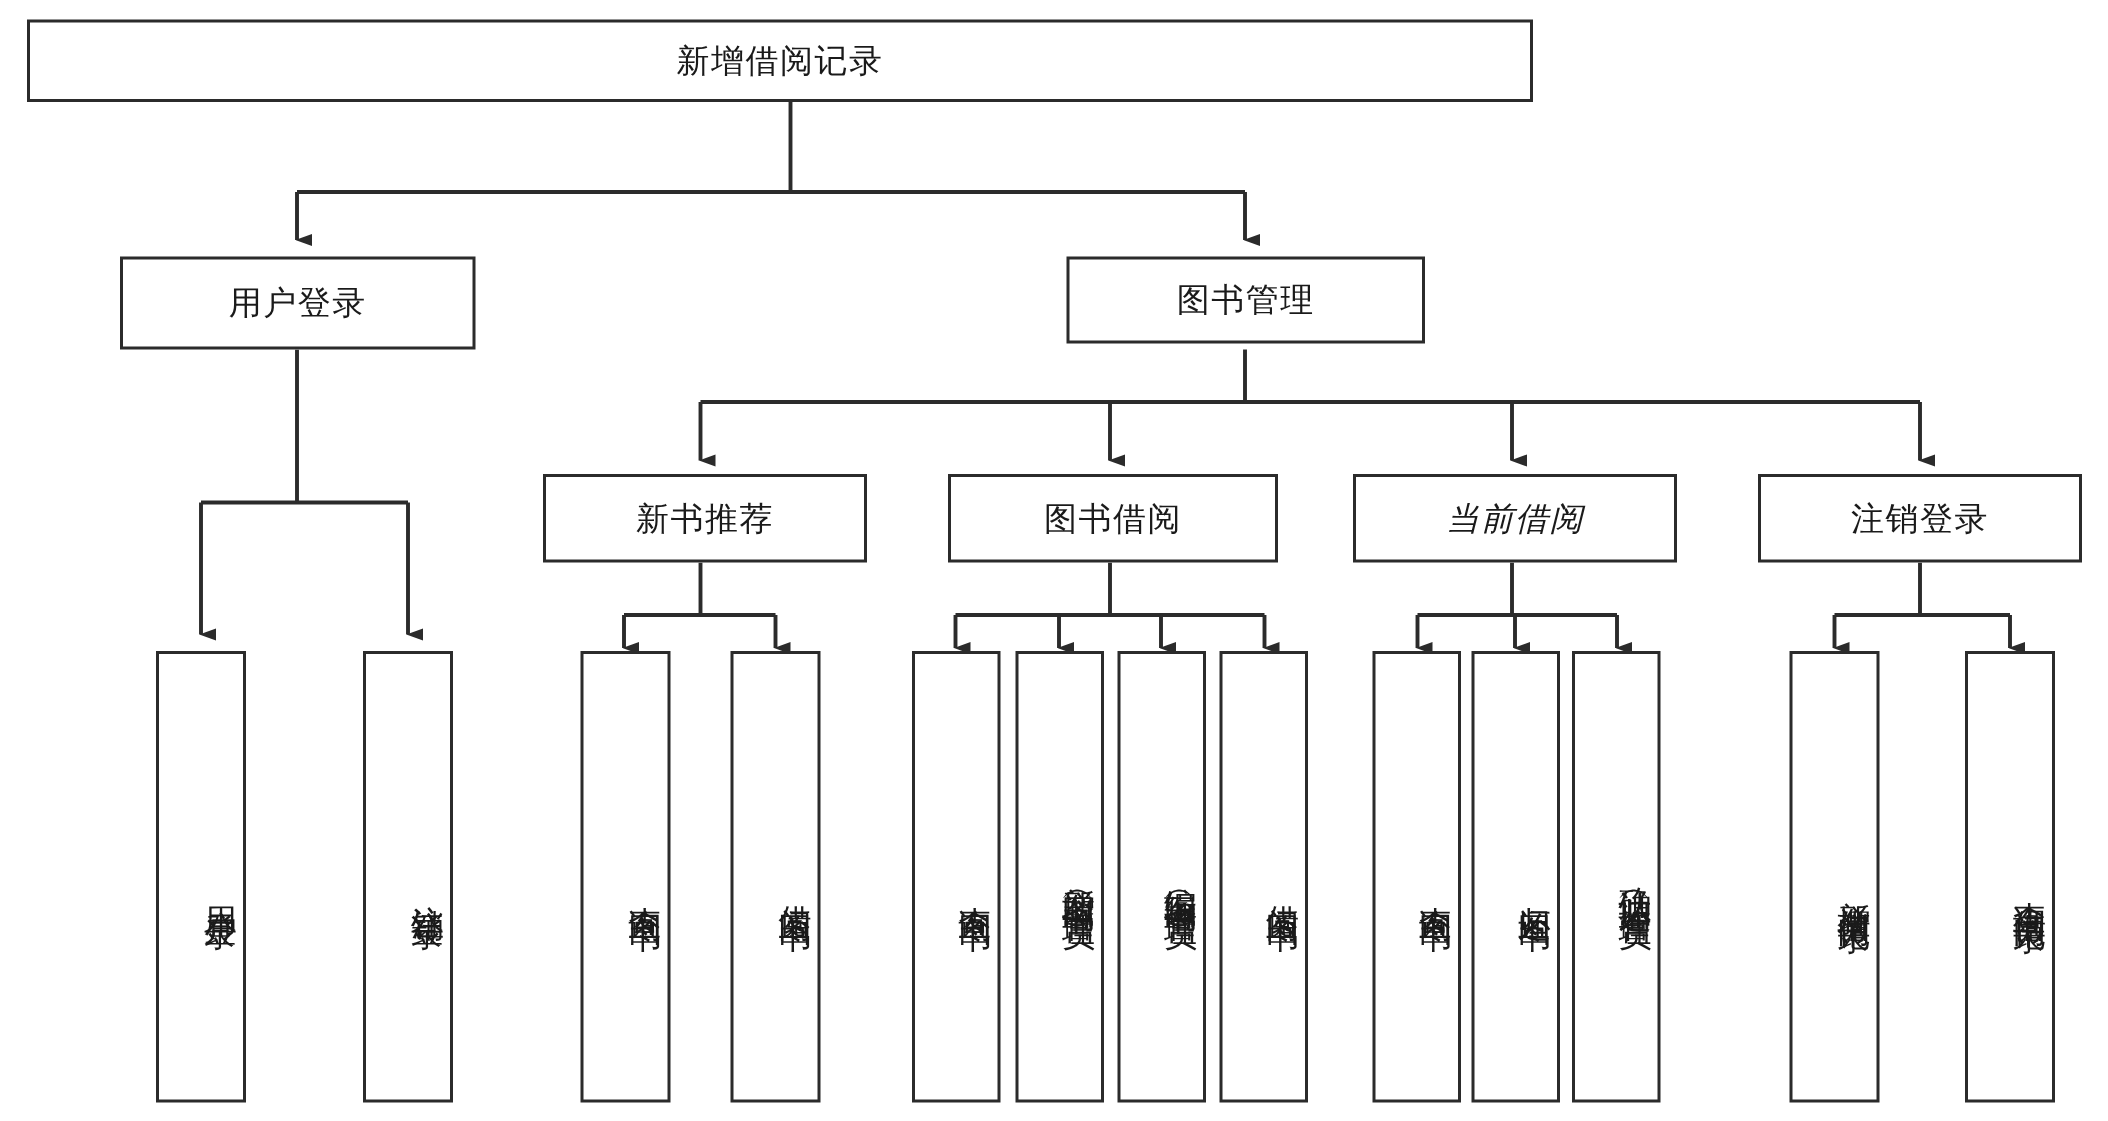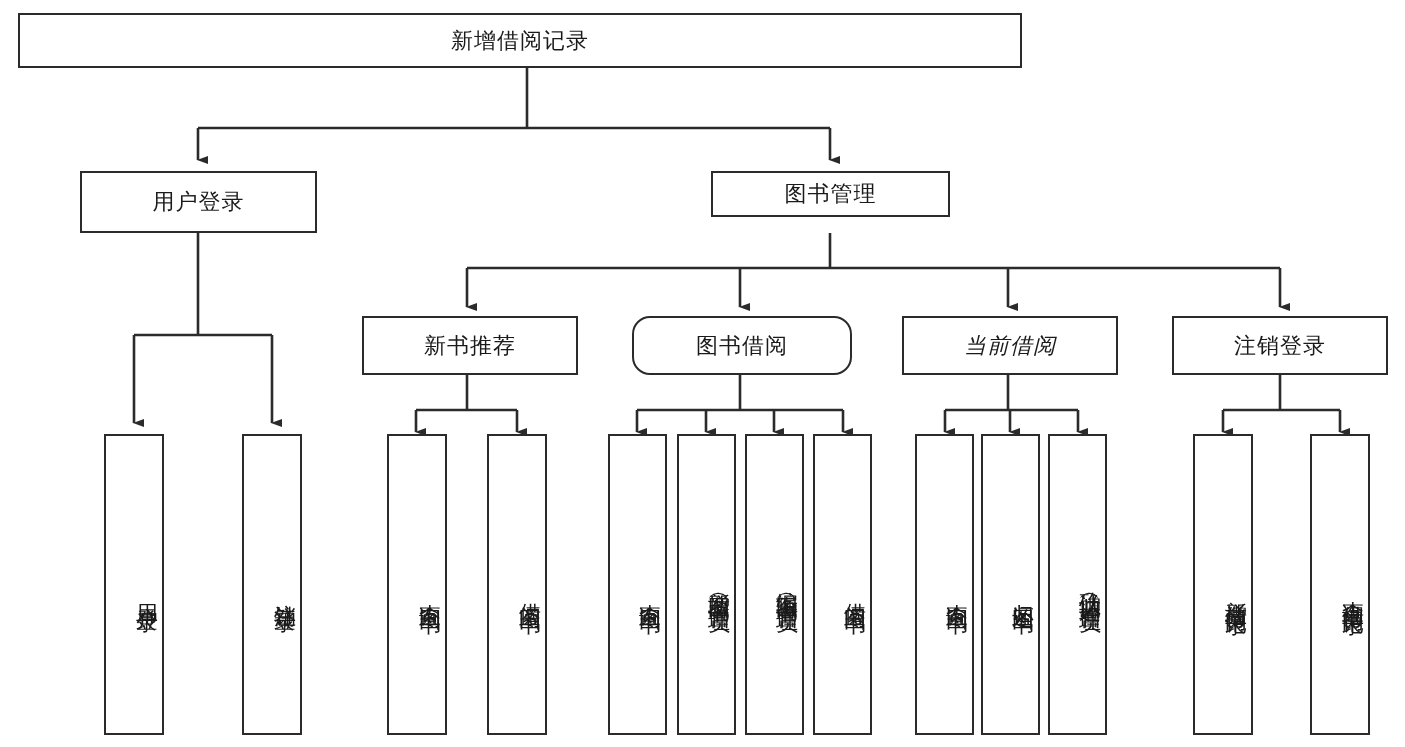"图书管理" div.node { height: 46px -> 58px }
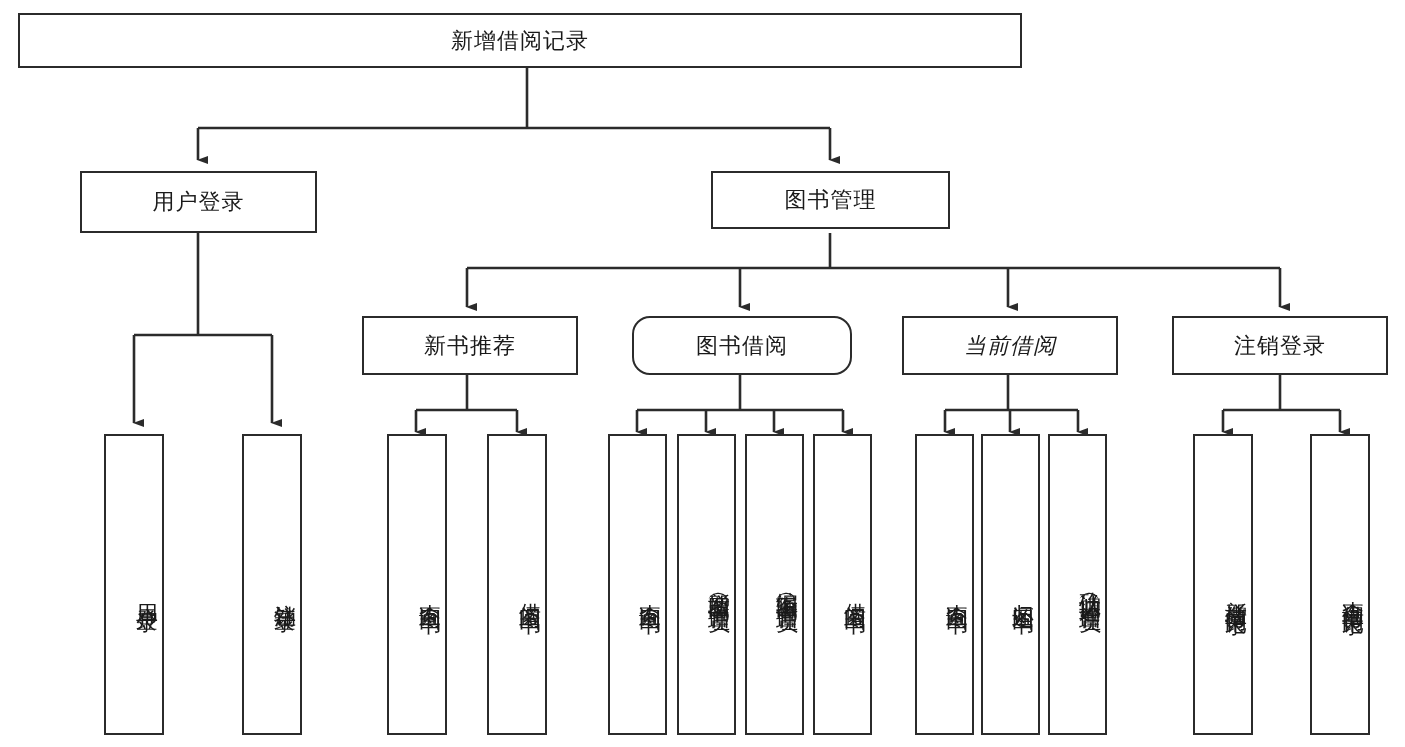"图书借阅" div.node { border-radius: 18px -> none }
